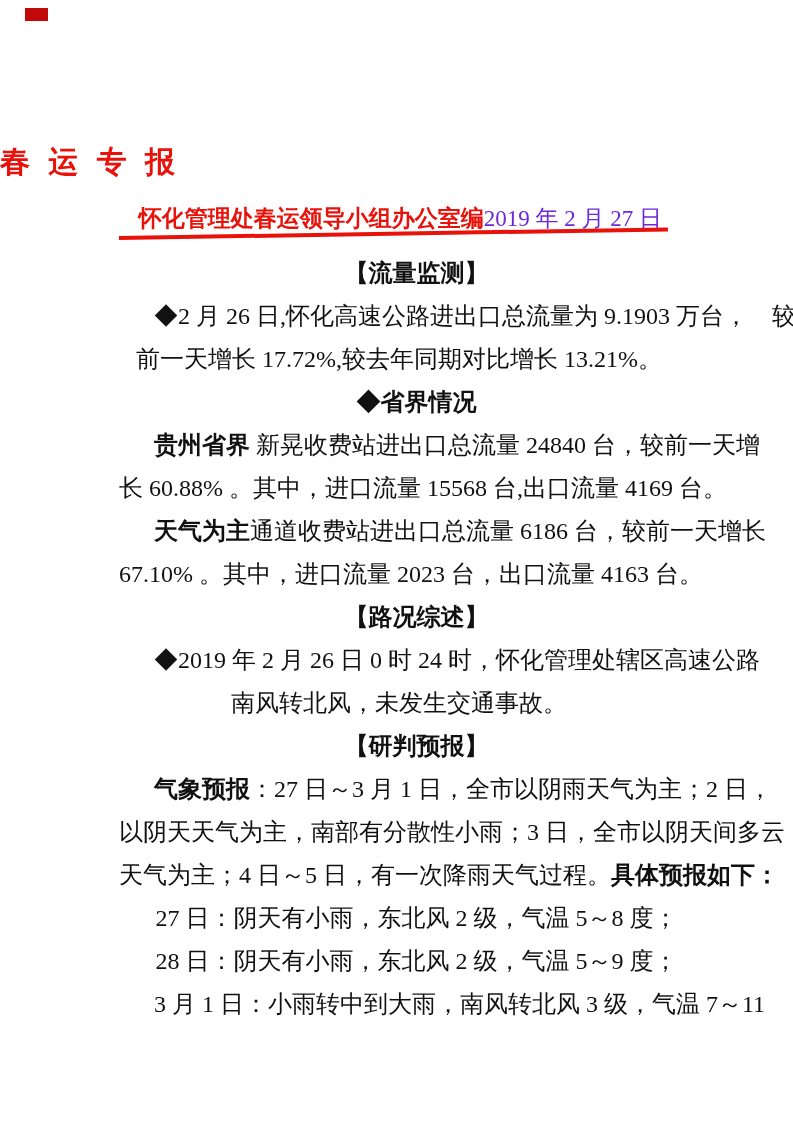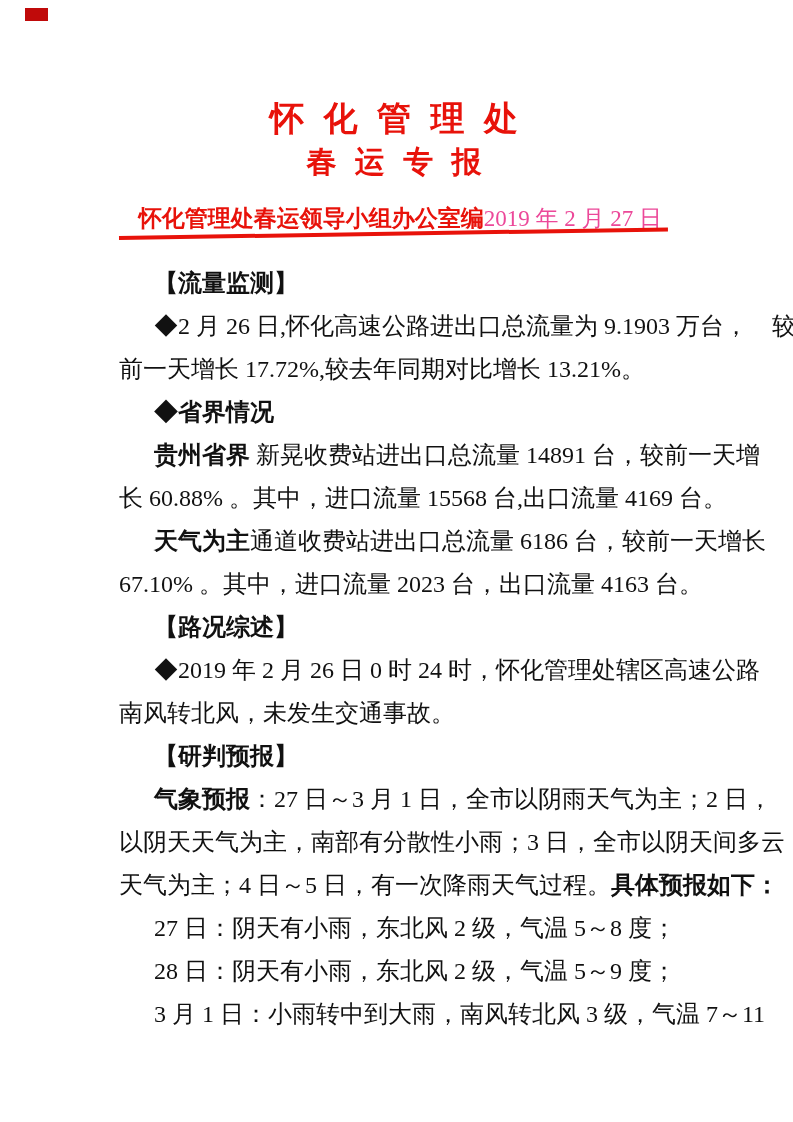"怀 化 管 理 处" div.title-line1 { html: <div>怀 化 管 理 处</div> -> none }
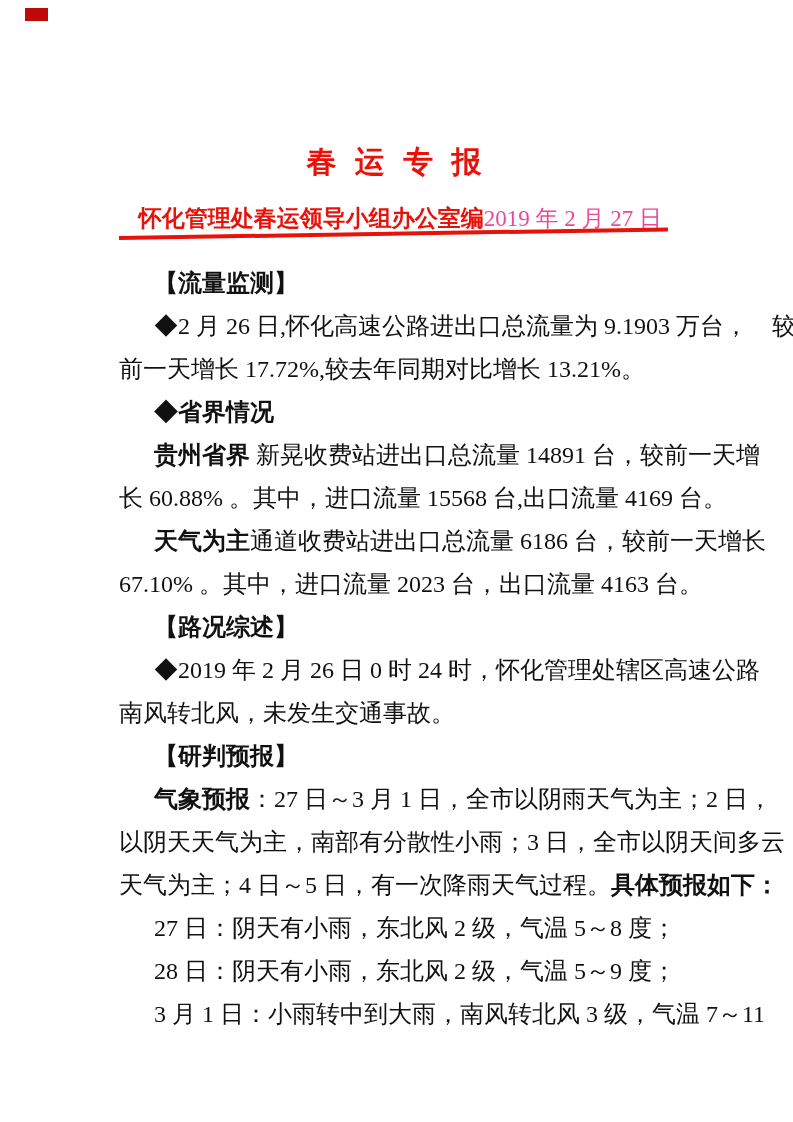"春 运 专 报" .title-line2 { text-align: center -> none }
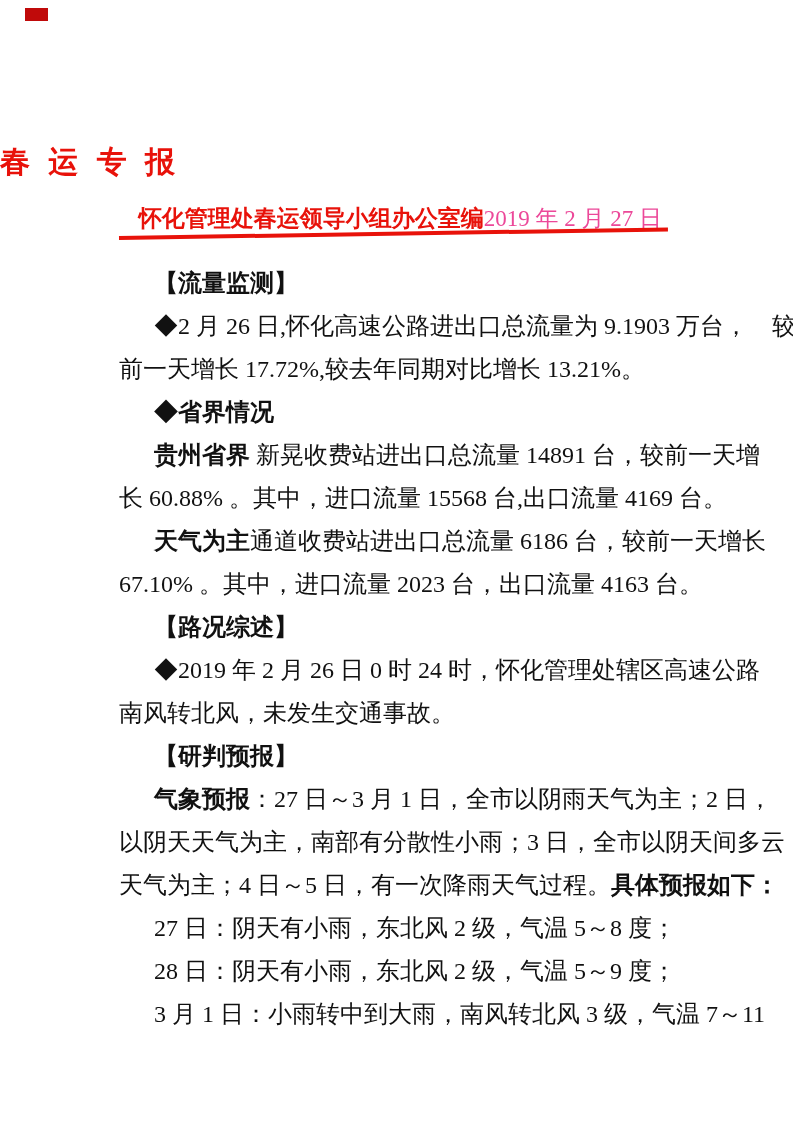"2019 年 2 月 27" .meta-date { color: #ec4899 -> #6d28d9 }
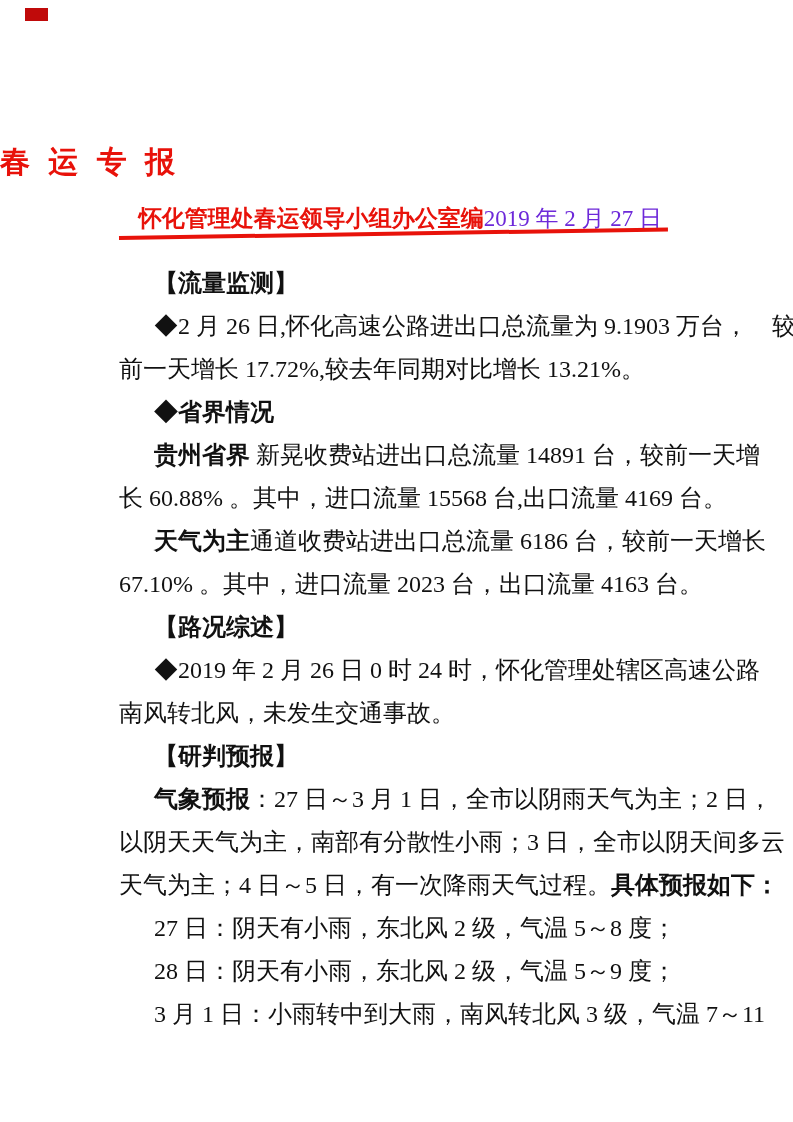"【流量监测】" .doc-body { text-align: none -> center; top: 262px -> 252px }
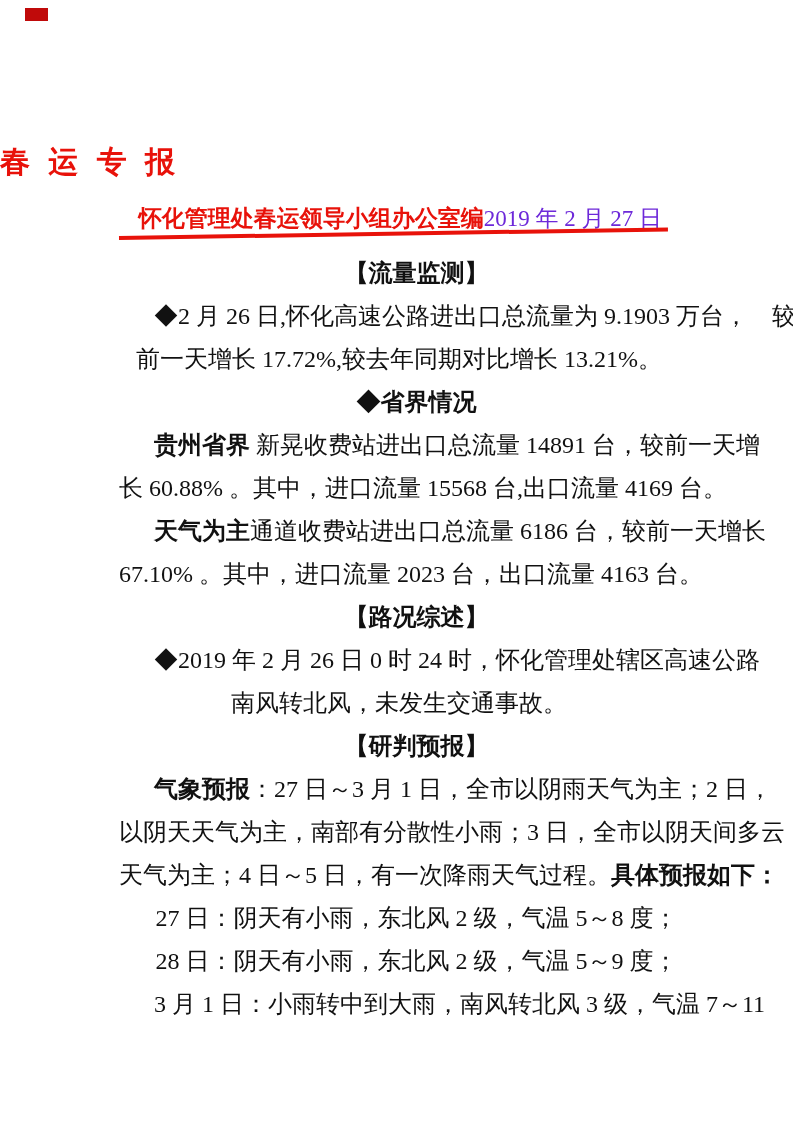"新晃收费站进出口总流量 14891 台，较前一天增" span.seg { text: 14891 -> 24840 }
